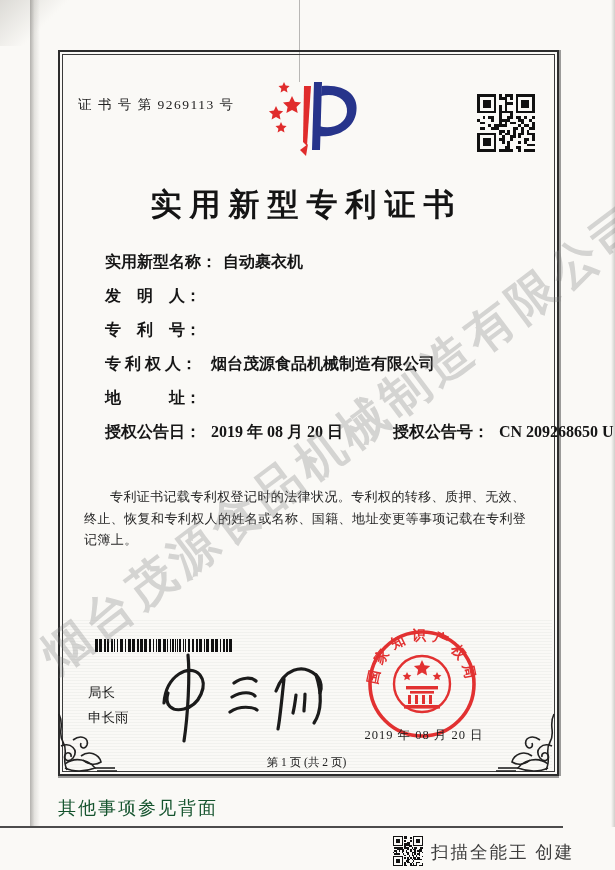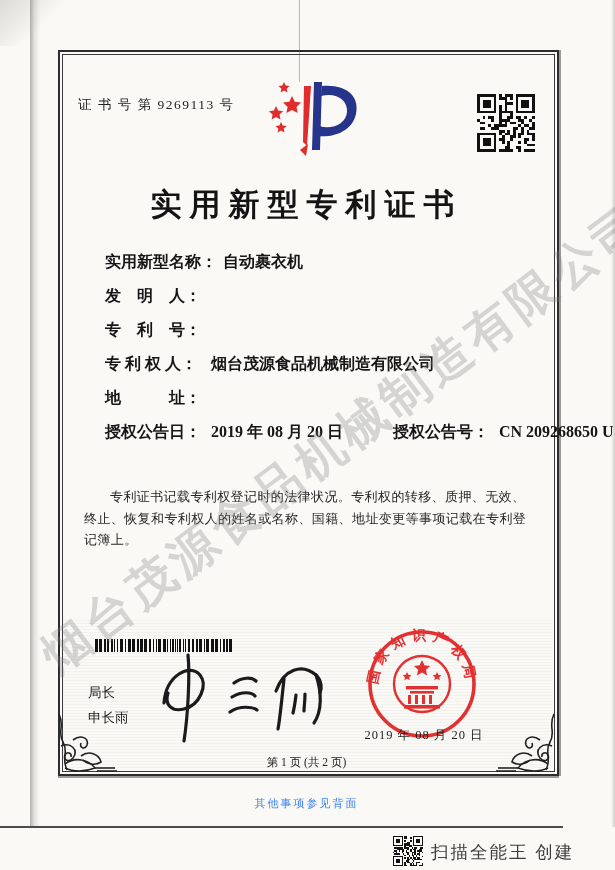"其他事项参见背面" .back-note { color: #3b82f6 -> #14532d; font-size: 11px -> 18px; text-align: center -> left }
